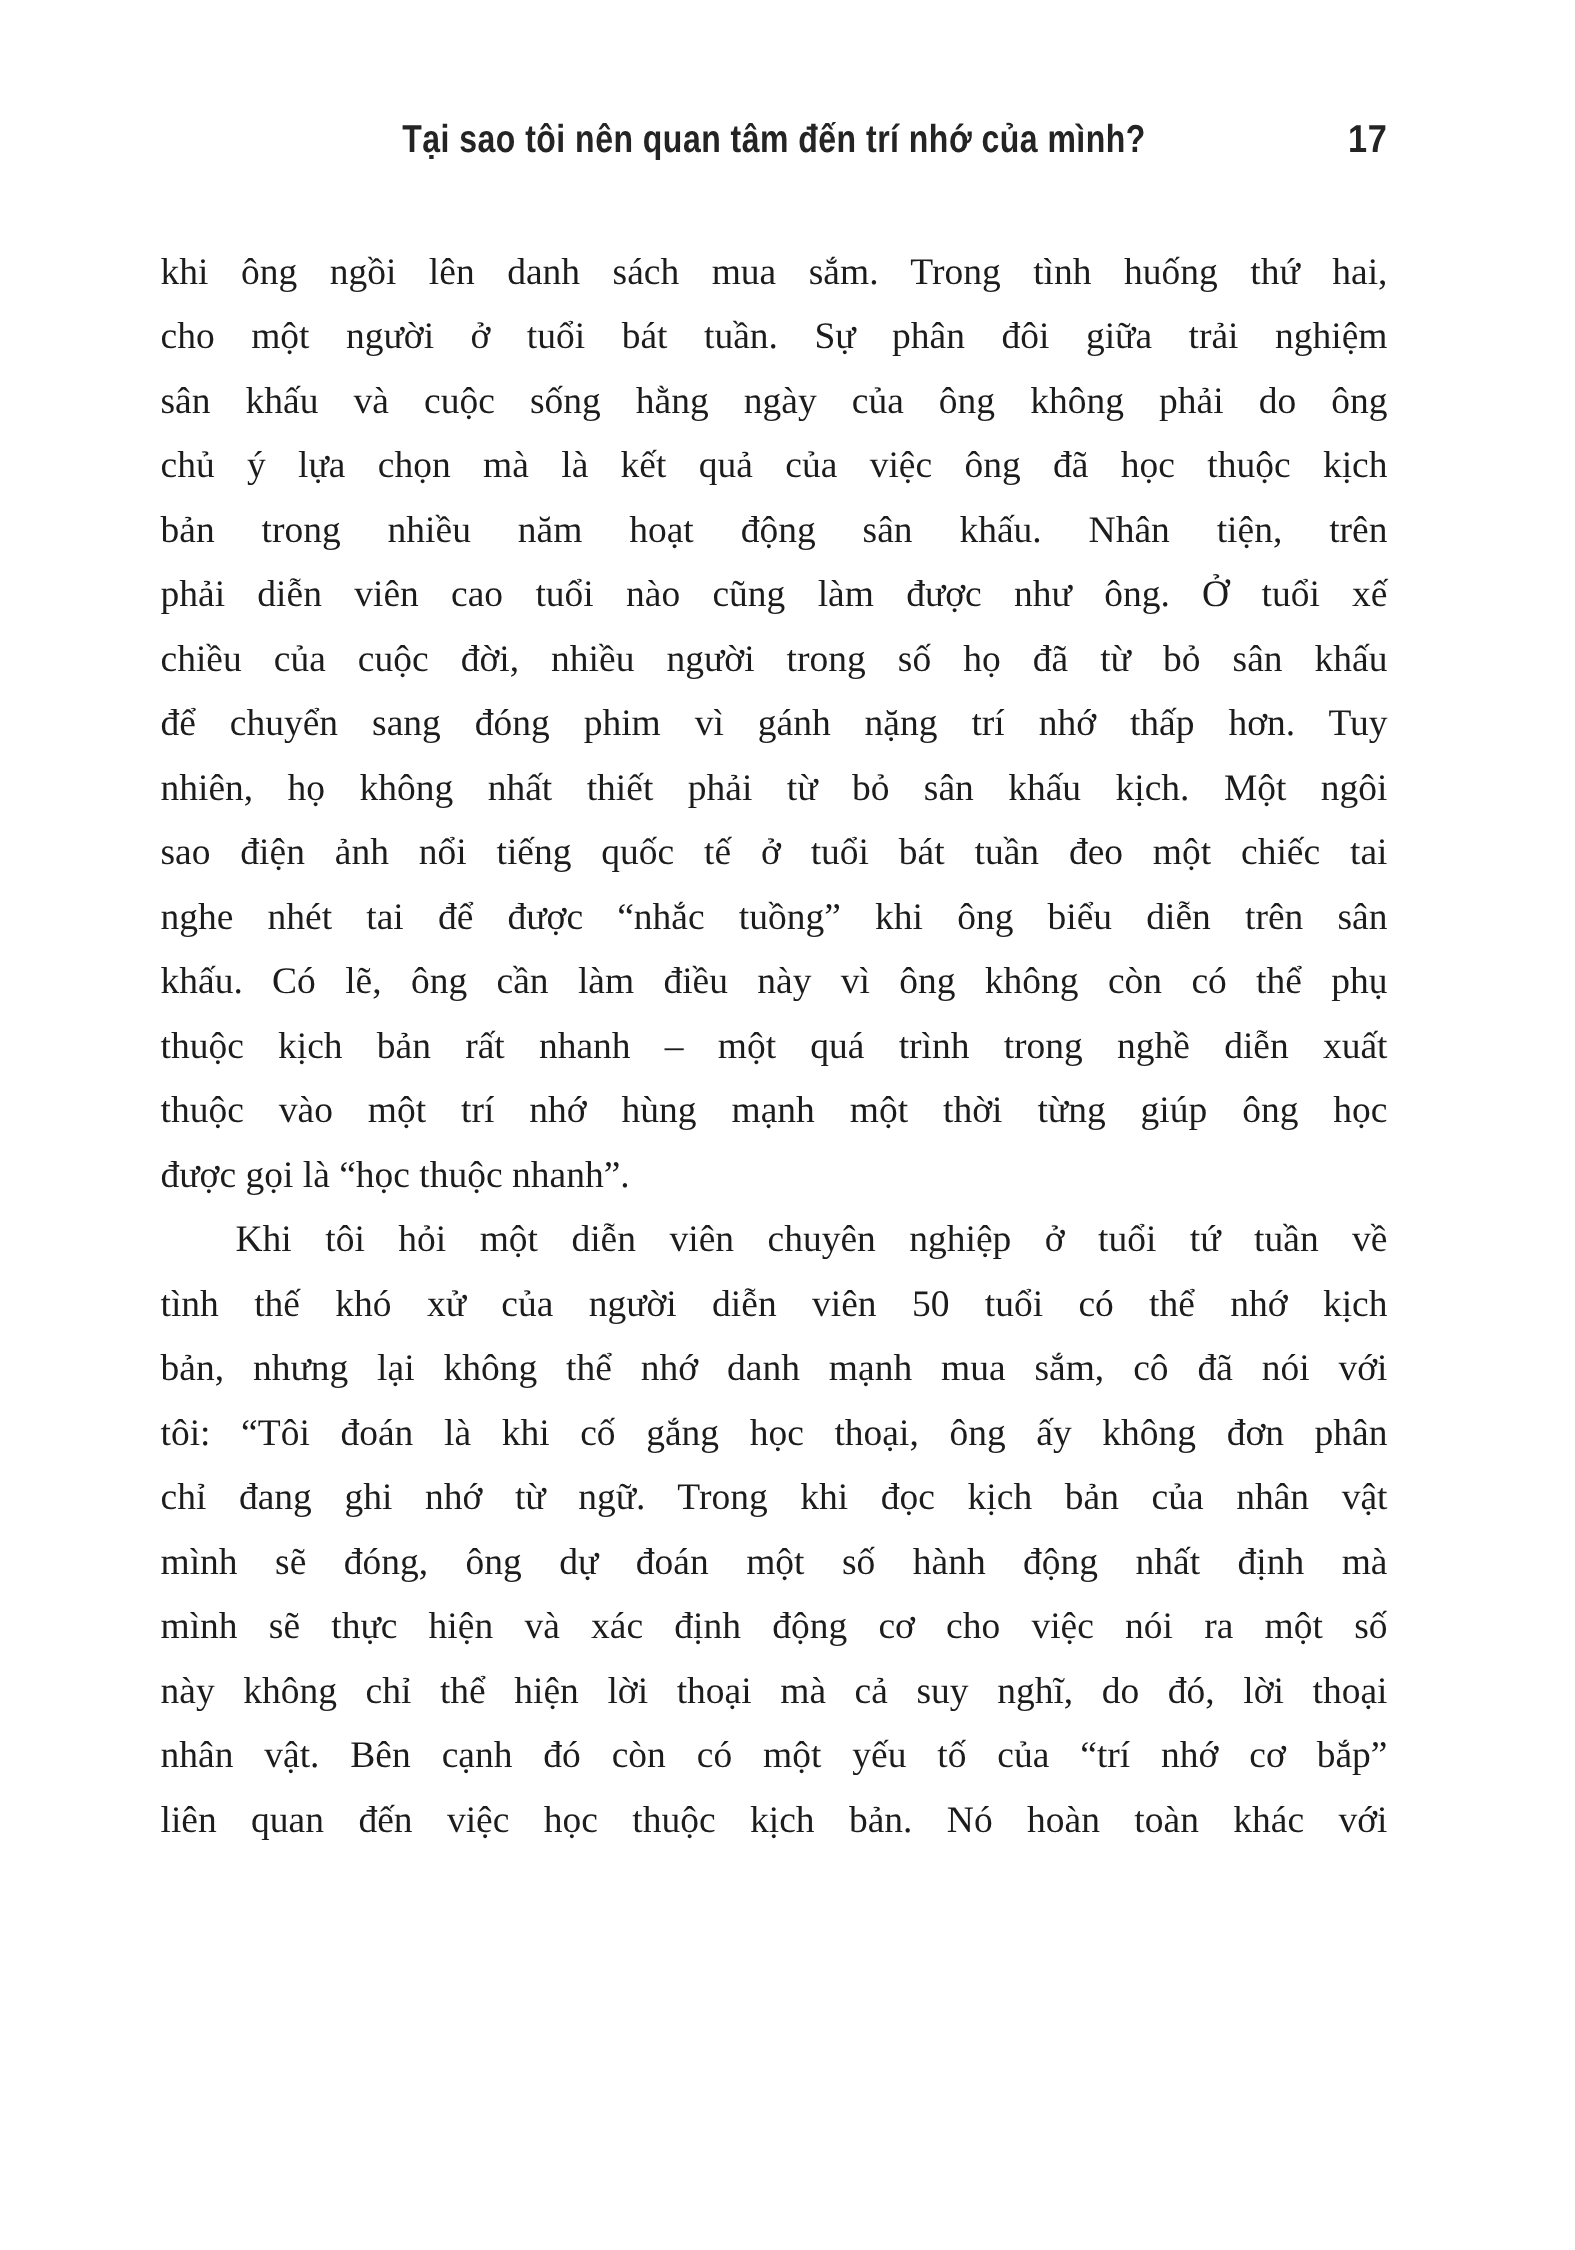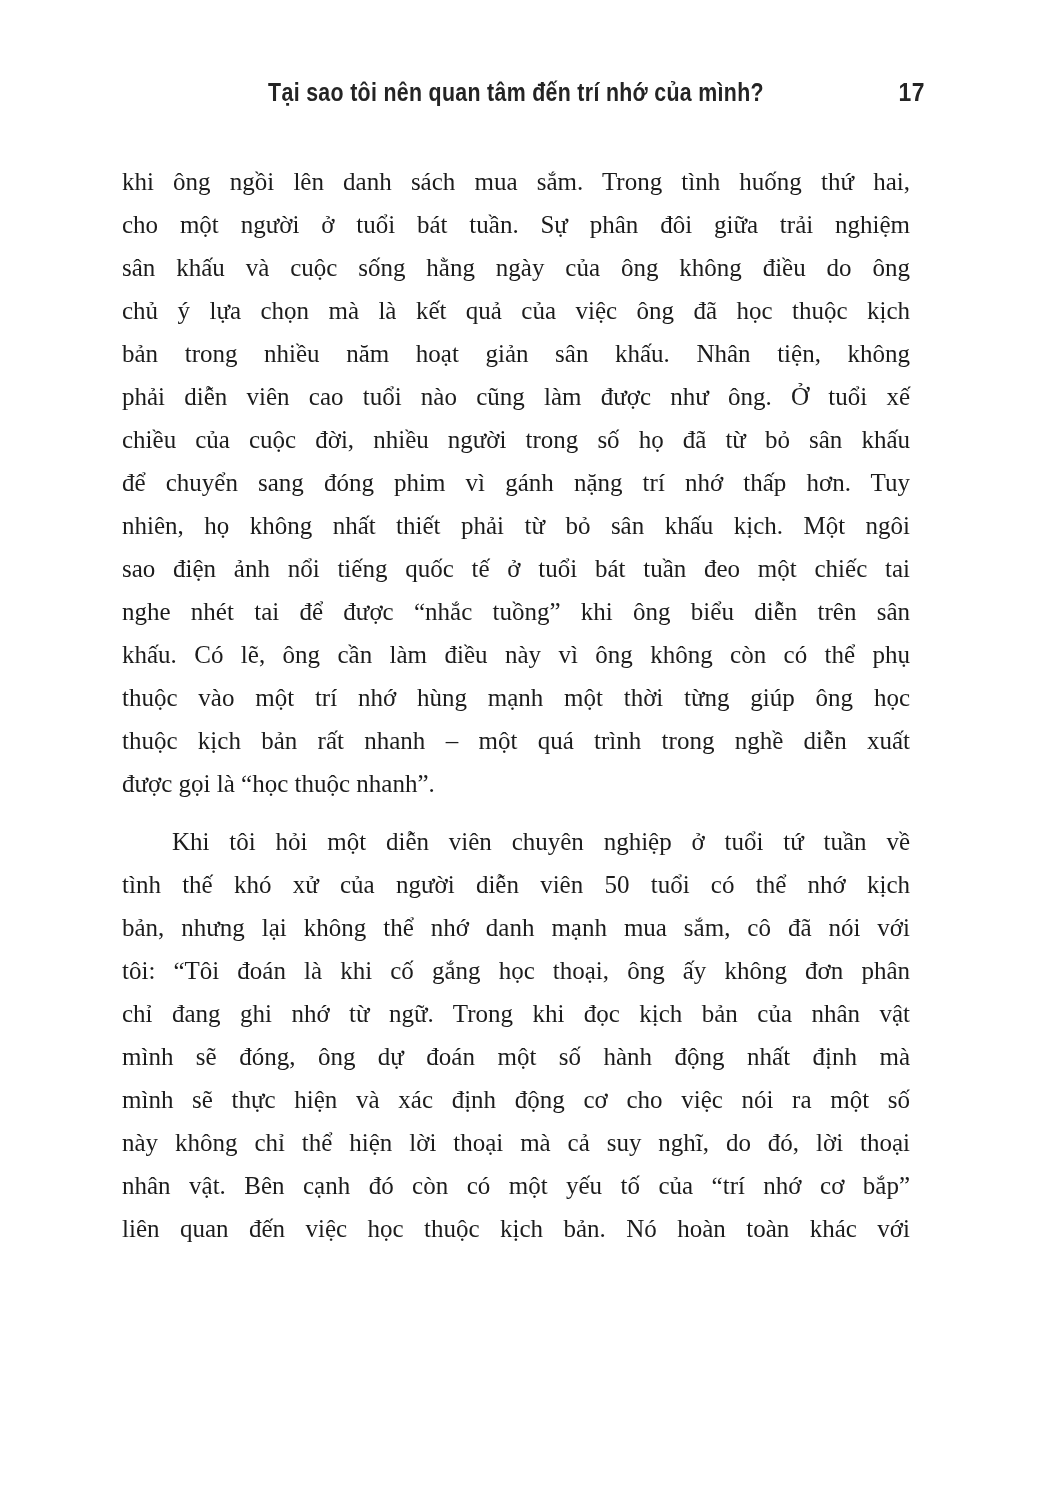"khi ông ngồi lên danh" .paragraph { margin: 15px -> 0 }
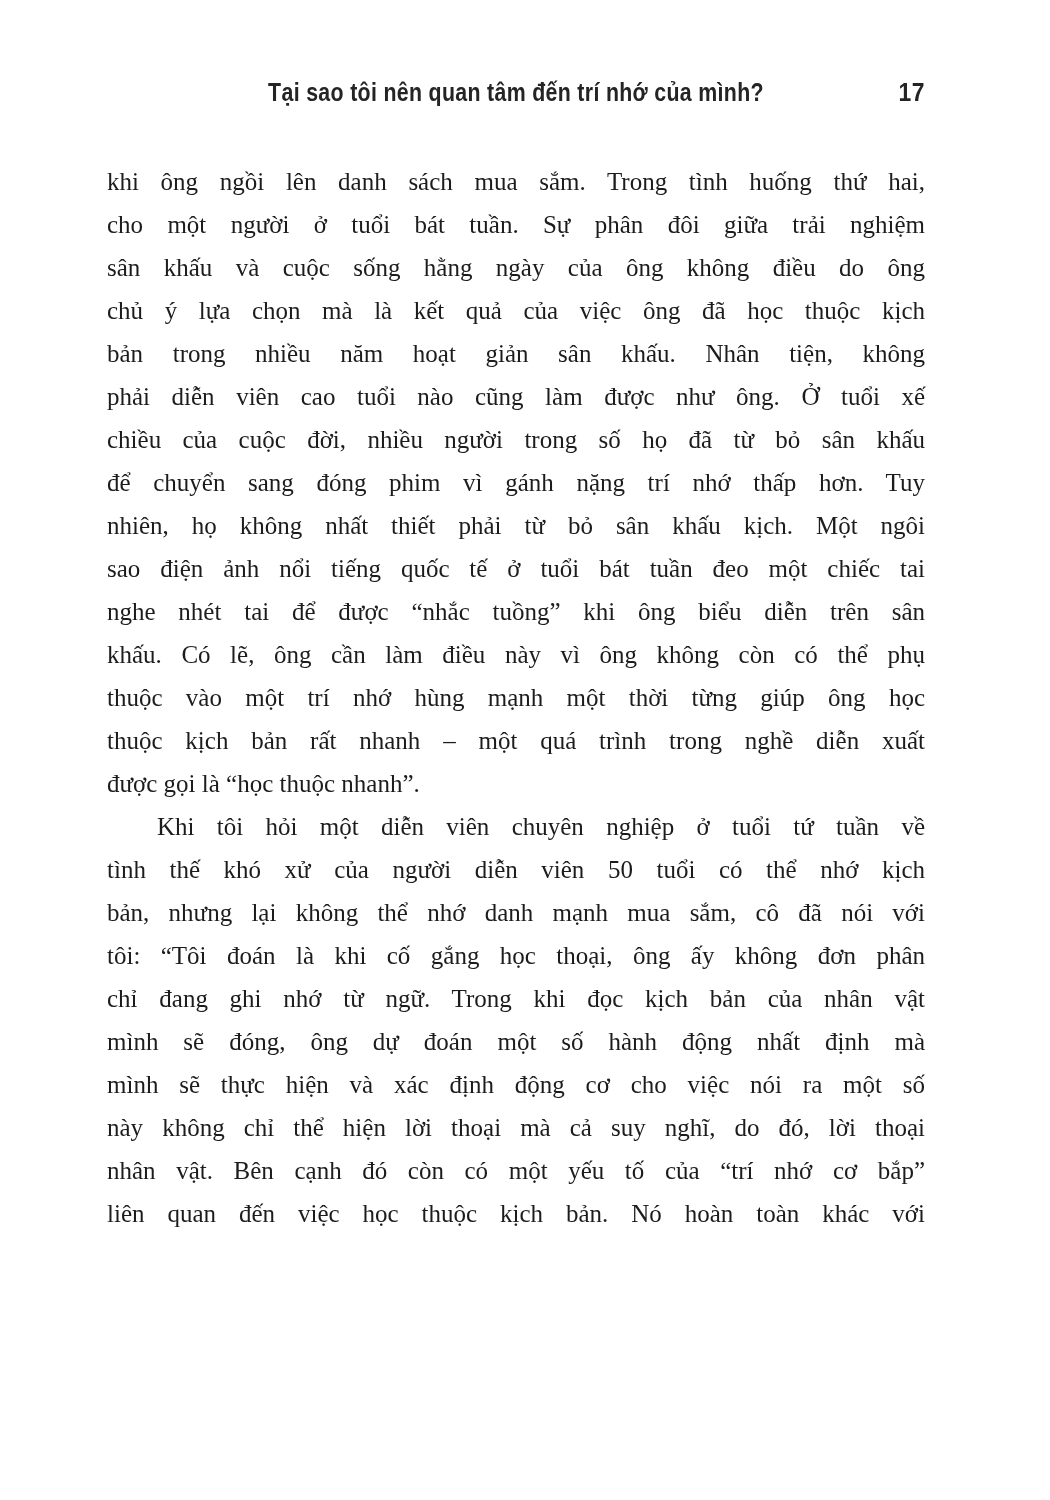"sân khấu và cuộc sống" div.line { text: điều -> phải }
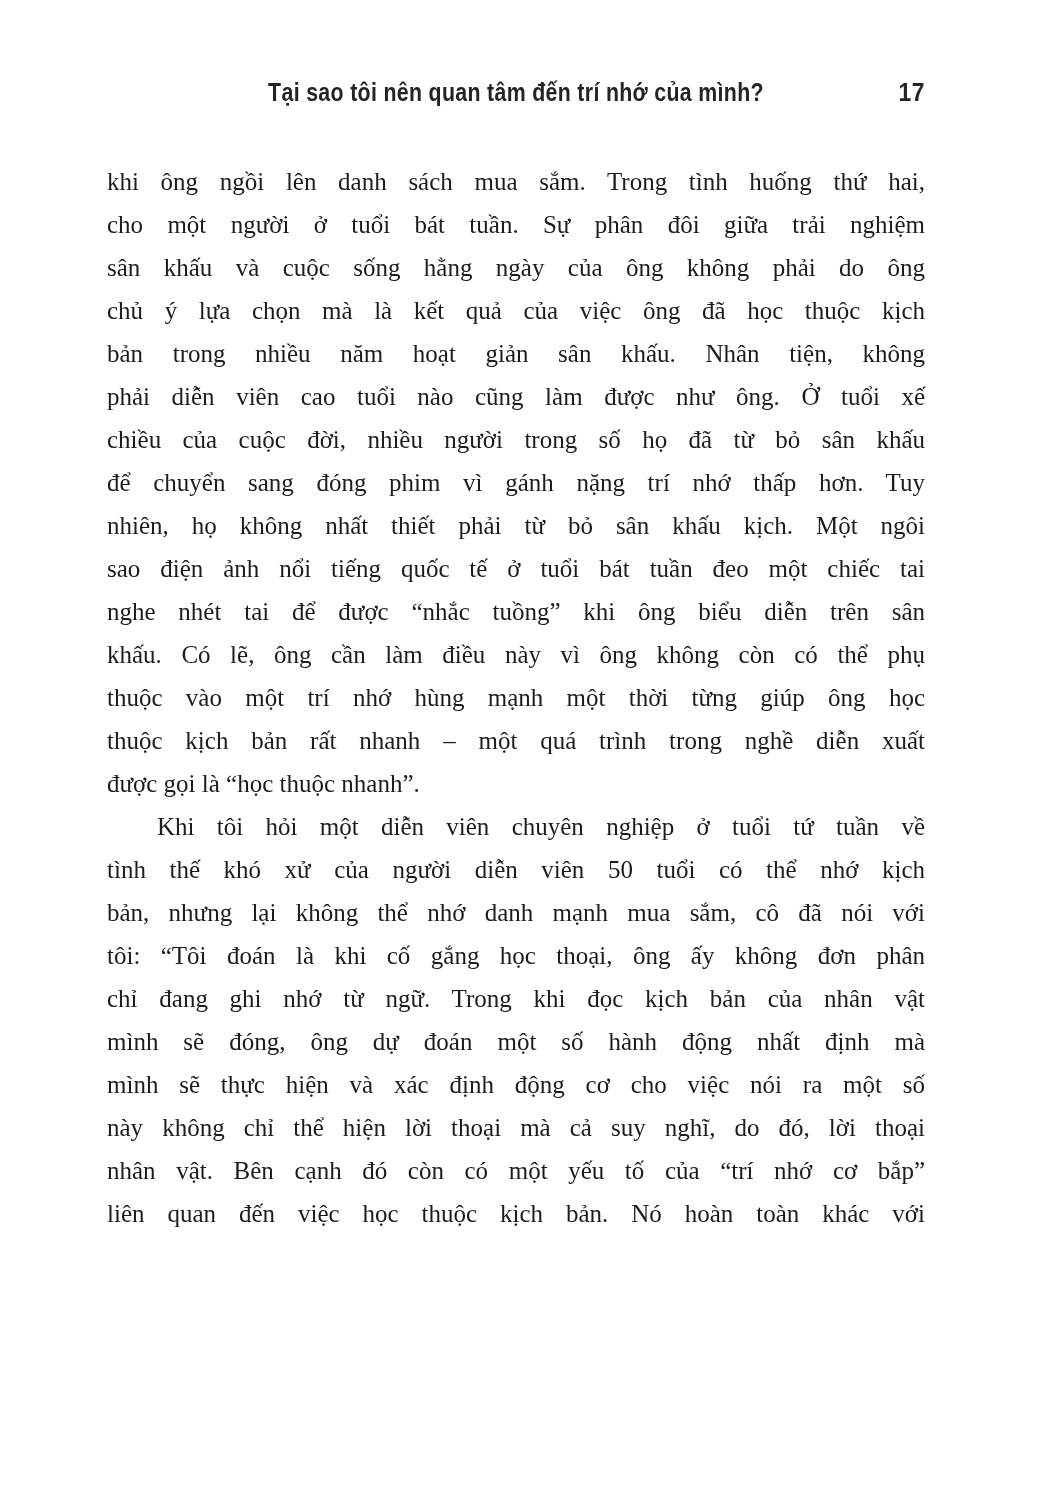"bản trong nhiều năm hoạt" div.line { text: giản sân khấu. Nhân tiện, không -> động sân khấu. Nhân tiện, trên }
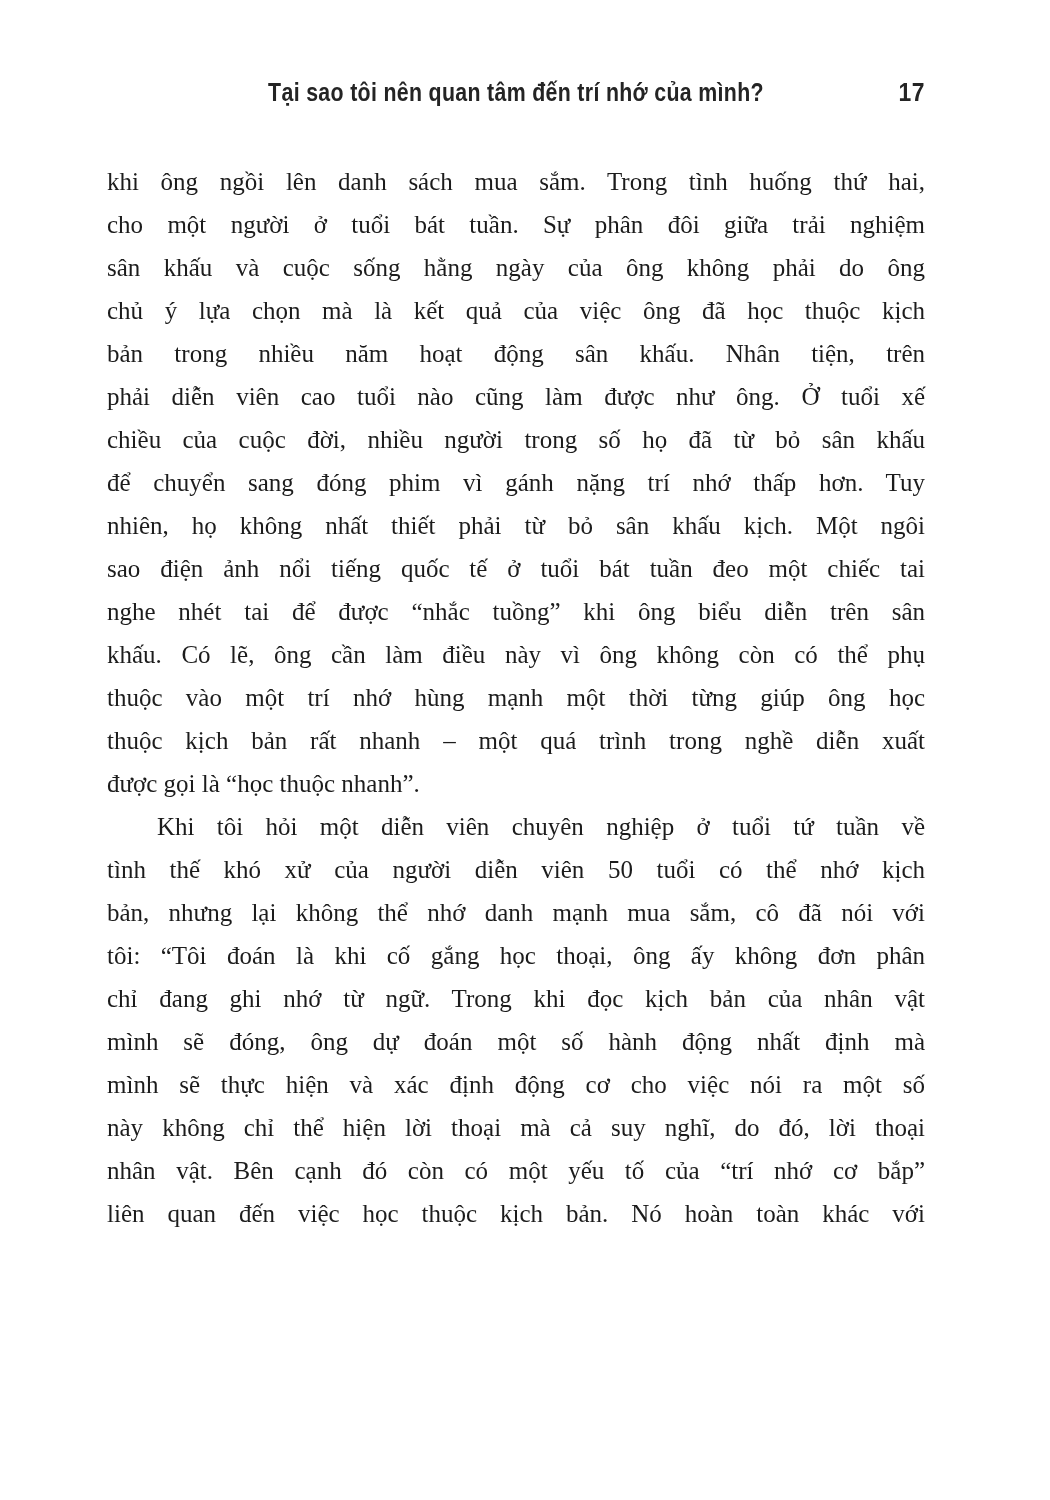"thuộc vào một trí nhớ" div.line { order: before "thuộc kịch bản rất nhanh" -> after "thuộc kịch bản rất nhanh" }
